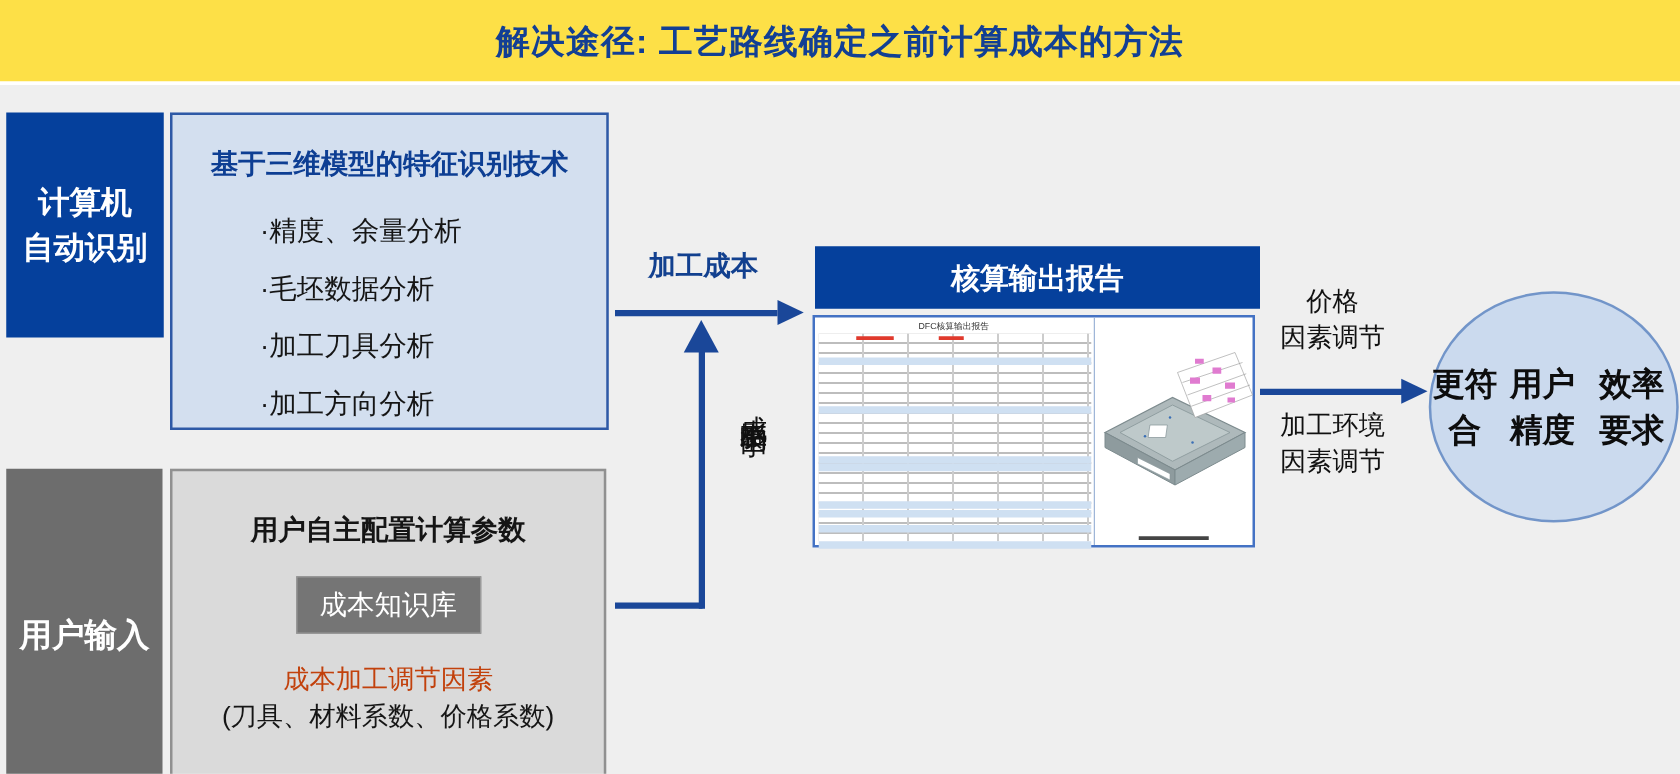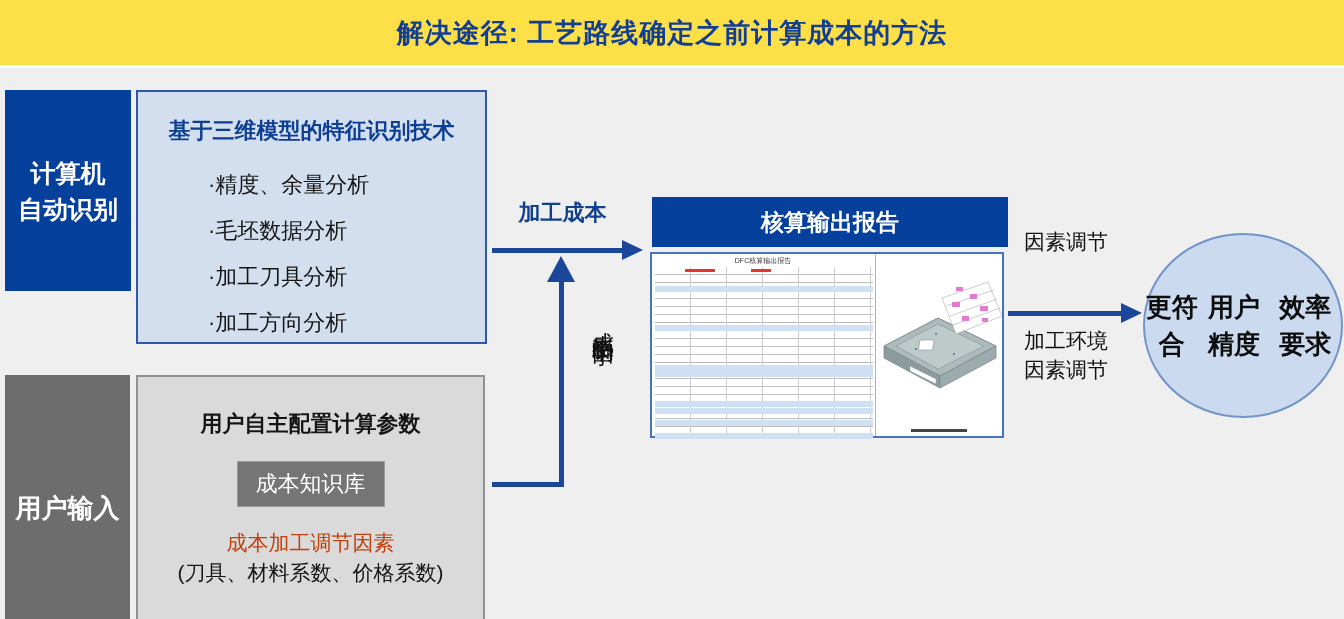"计算机" .comp-side { height: 201px -> 180px }
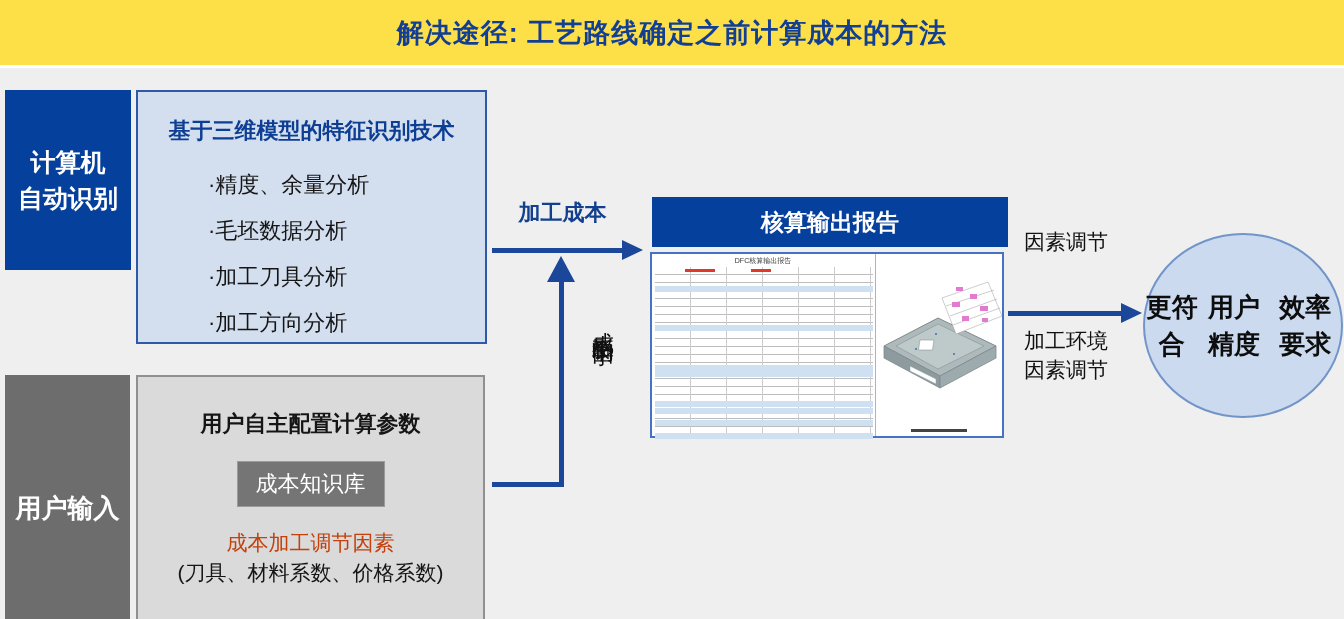"价格" div { html: none -> <div>价格</div> }
